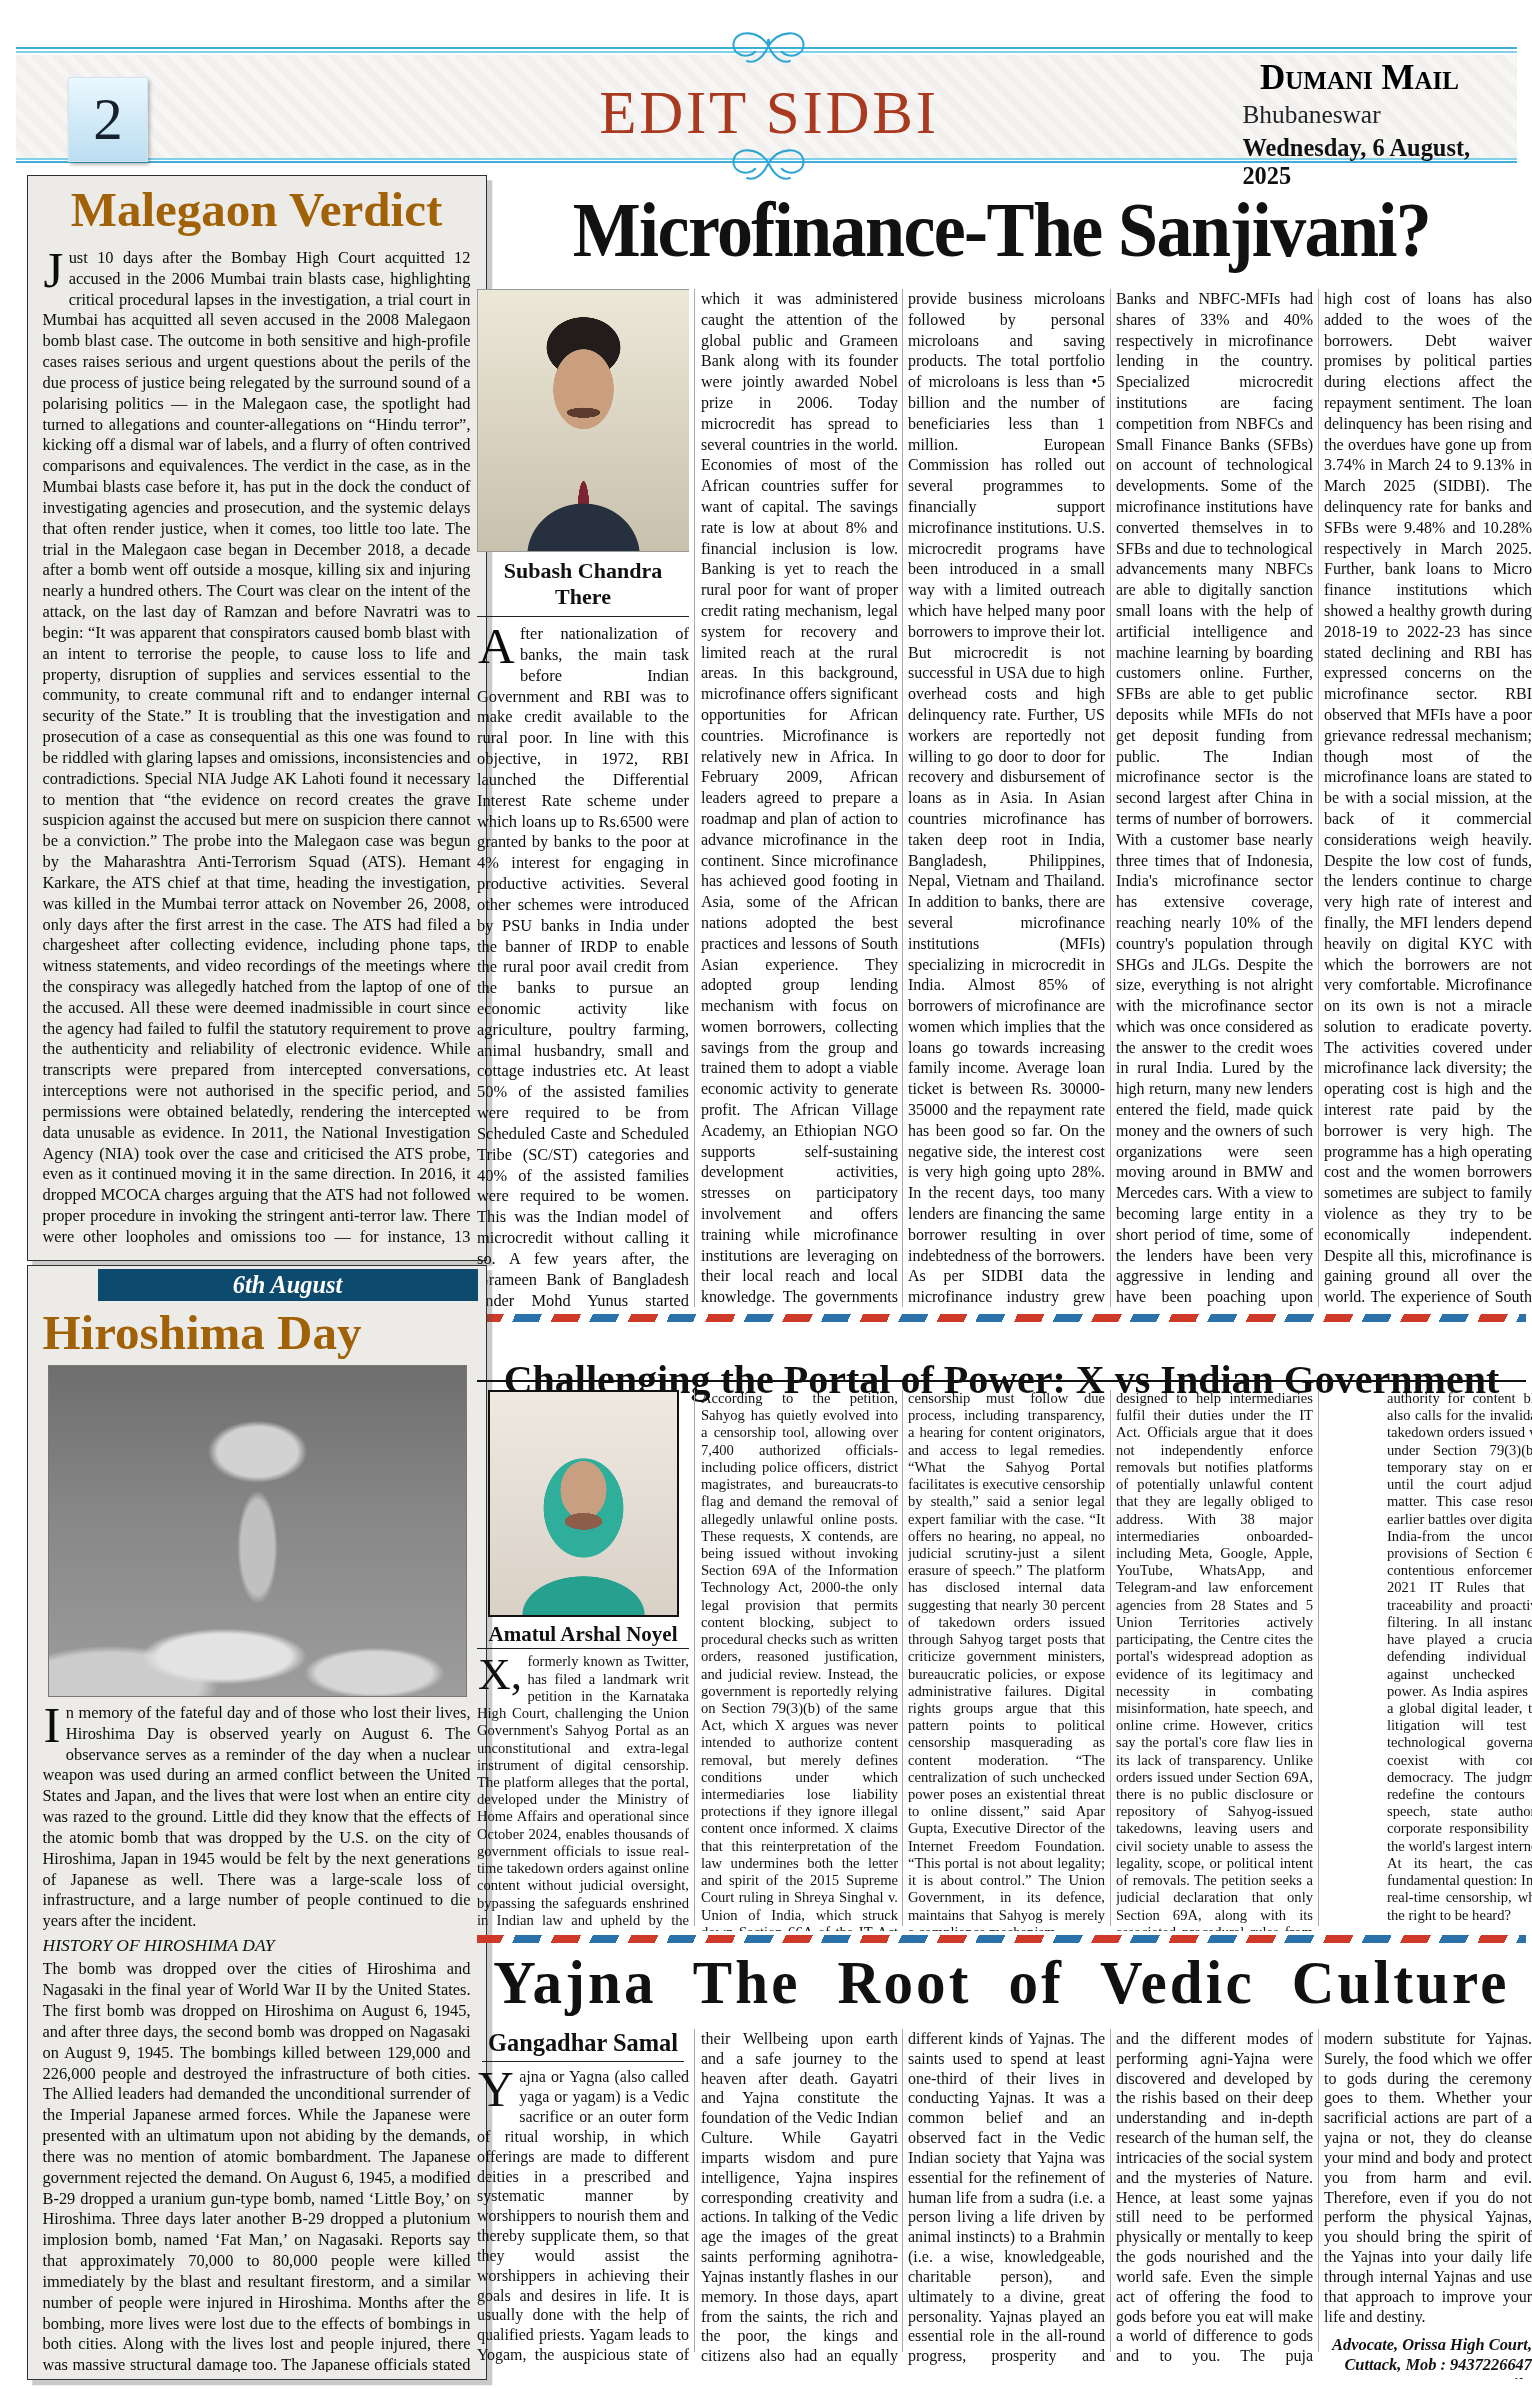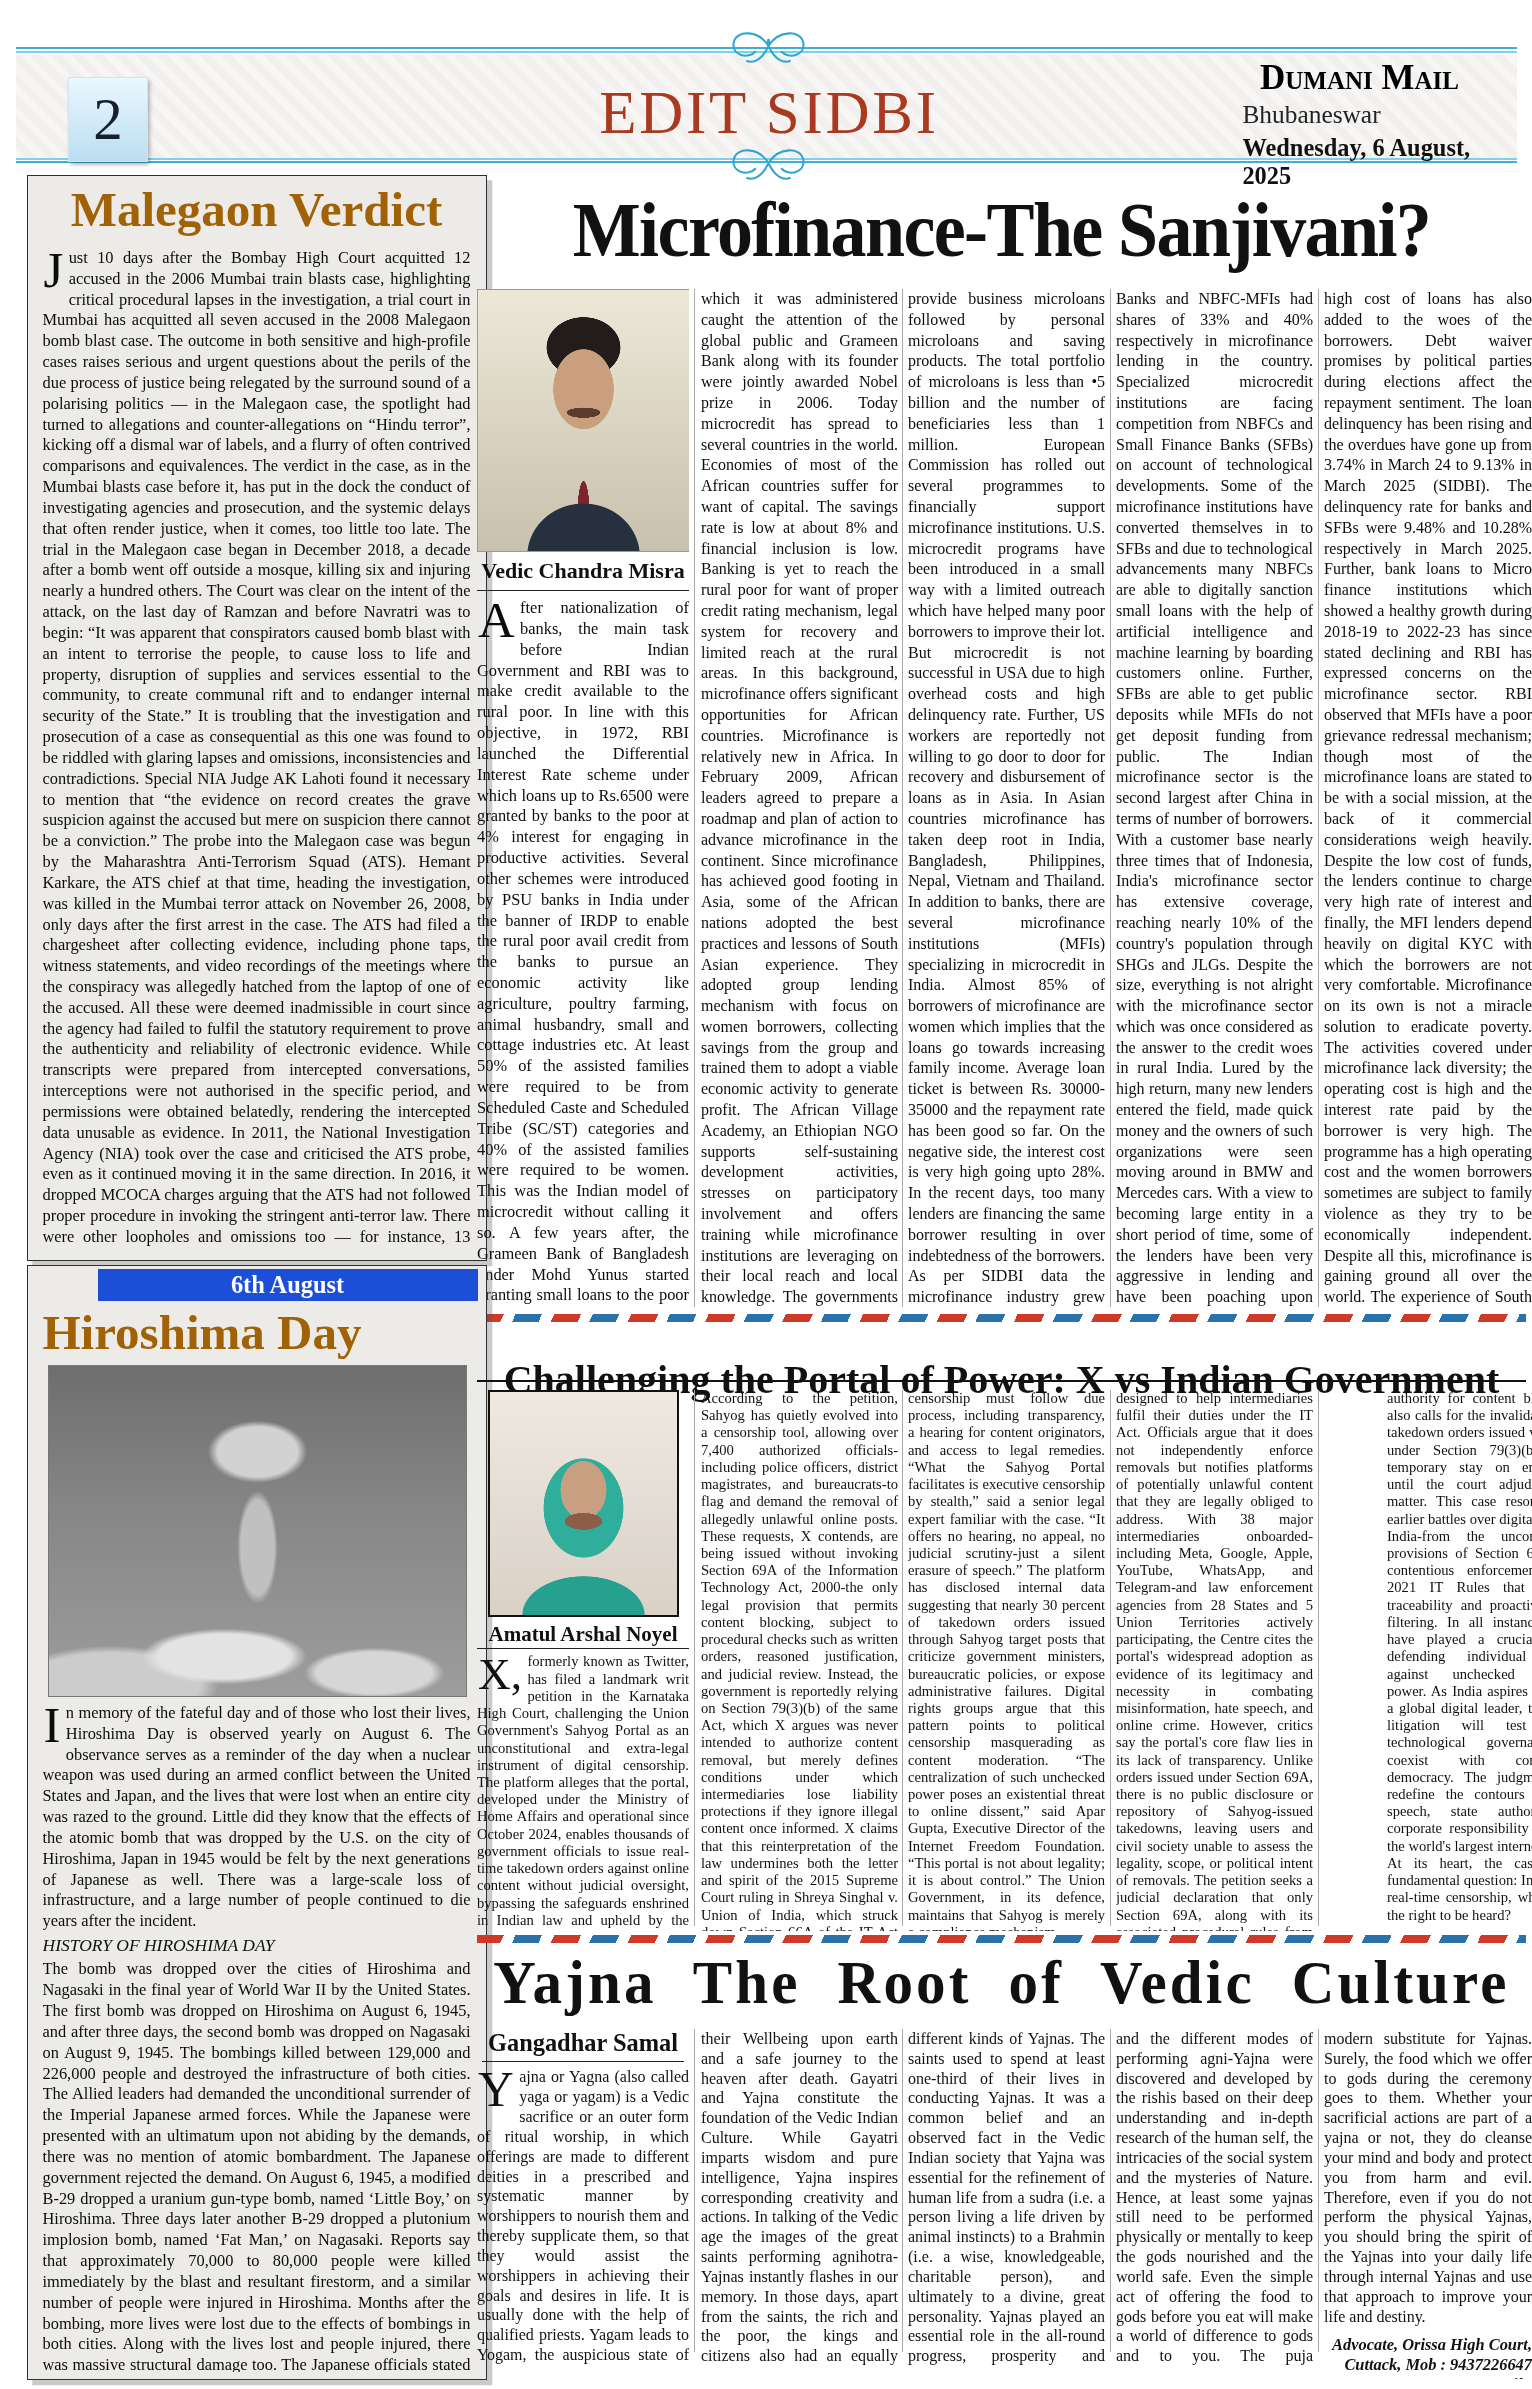"Vedic Chandra Misra" div.caption { text: Vedic Chandra Misra -> Subash Chandra There }
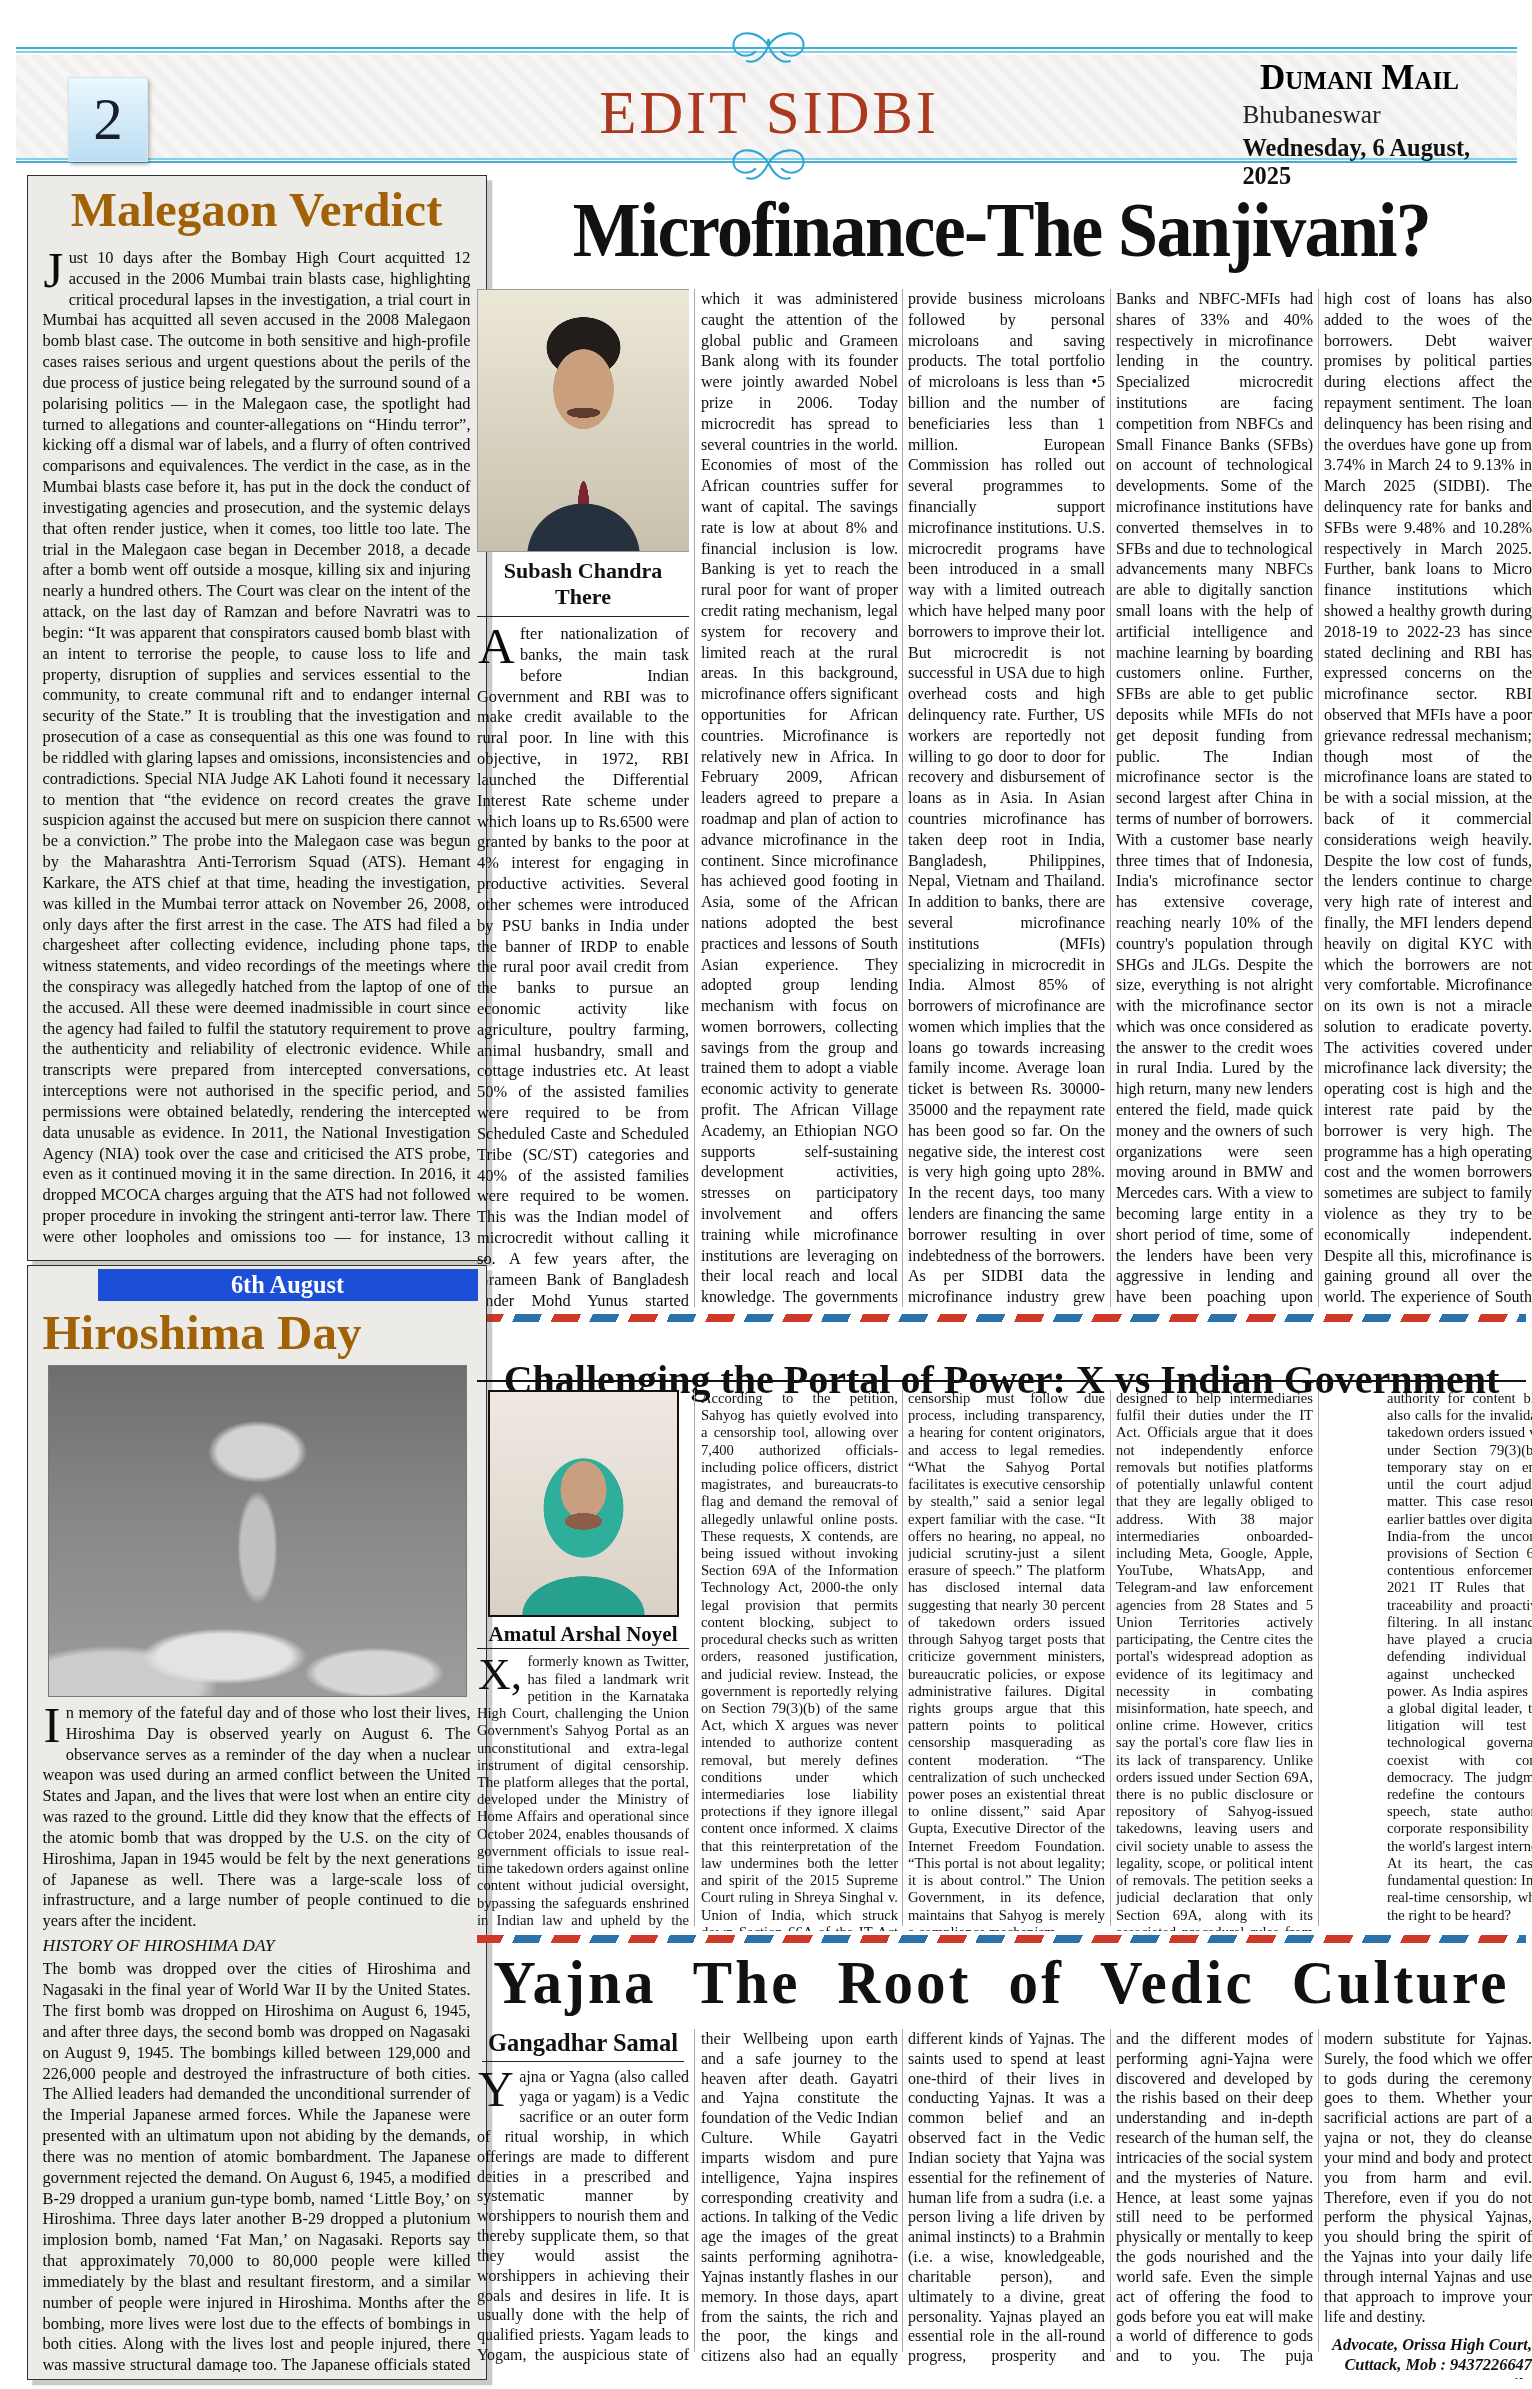"6th August" .banner { background: #1d4ed8 -> #0c4a6e; font-style: none -> italic }
